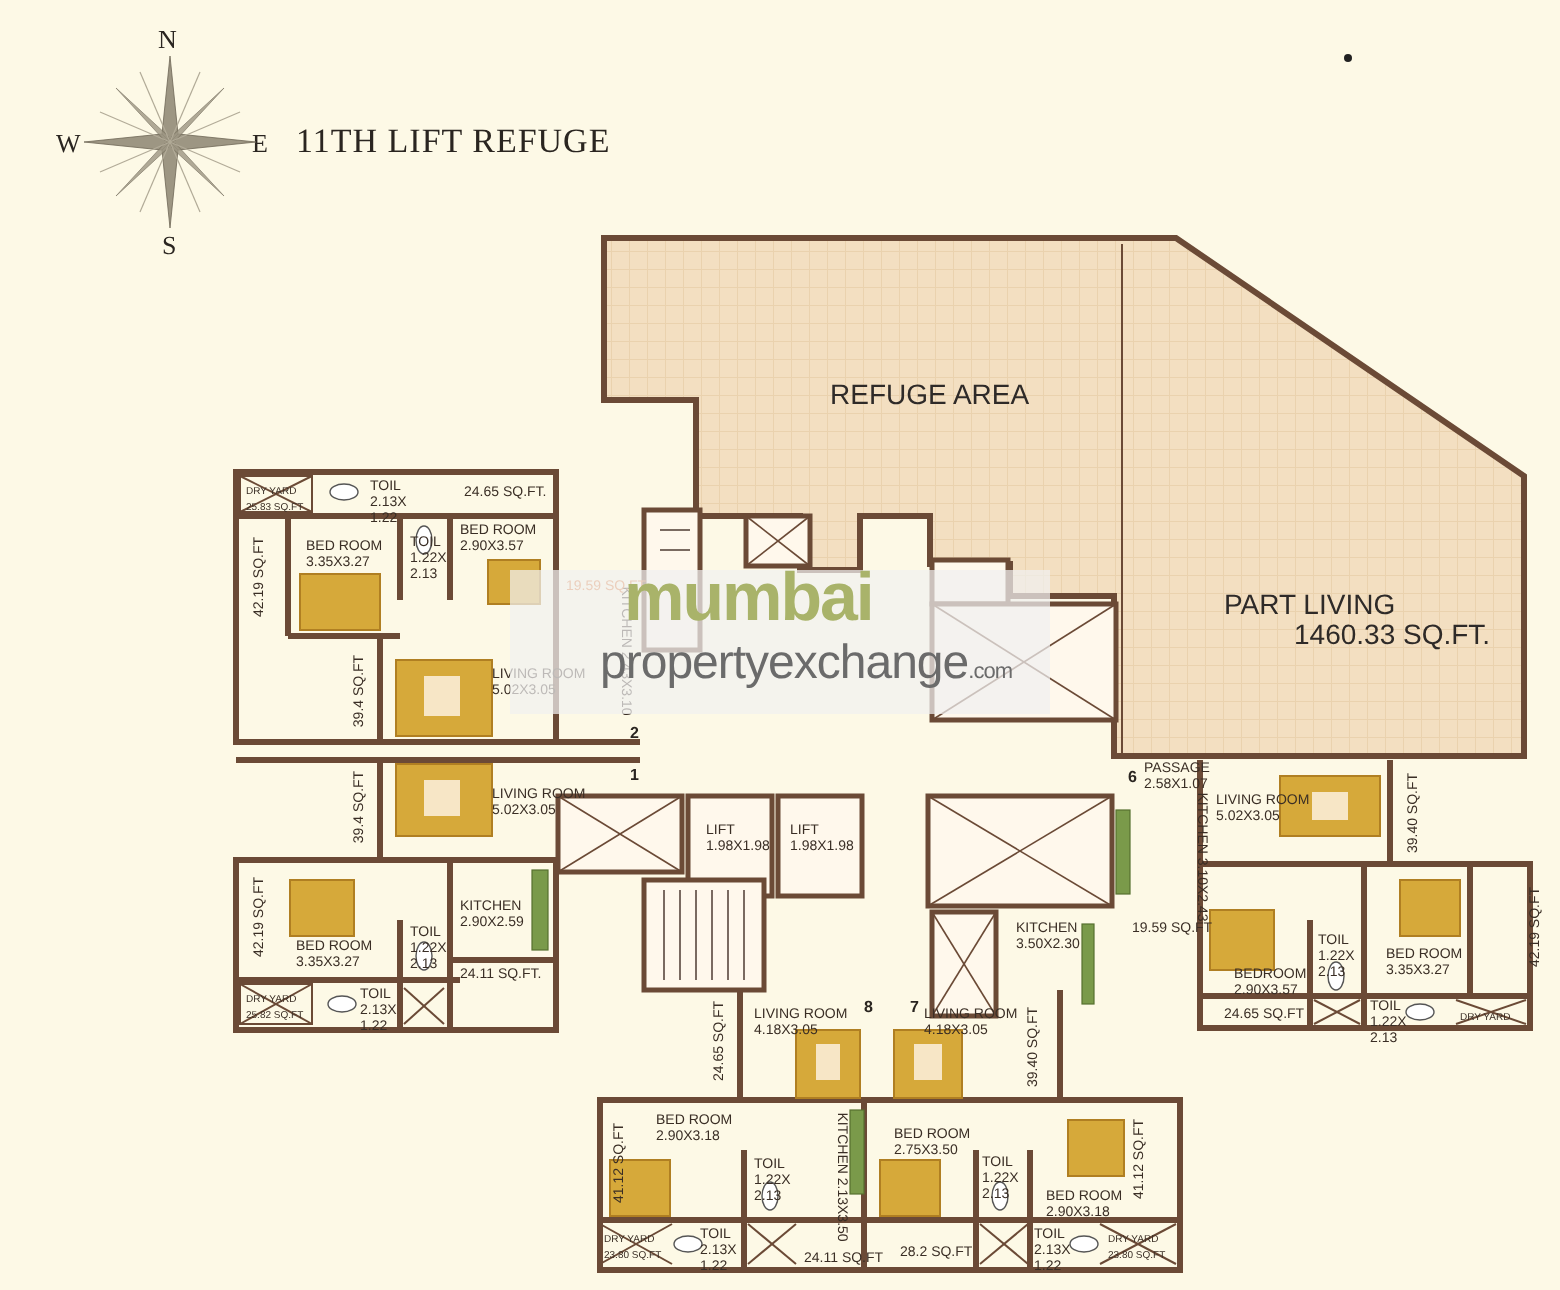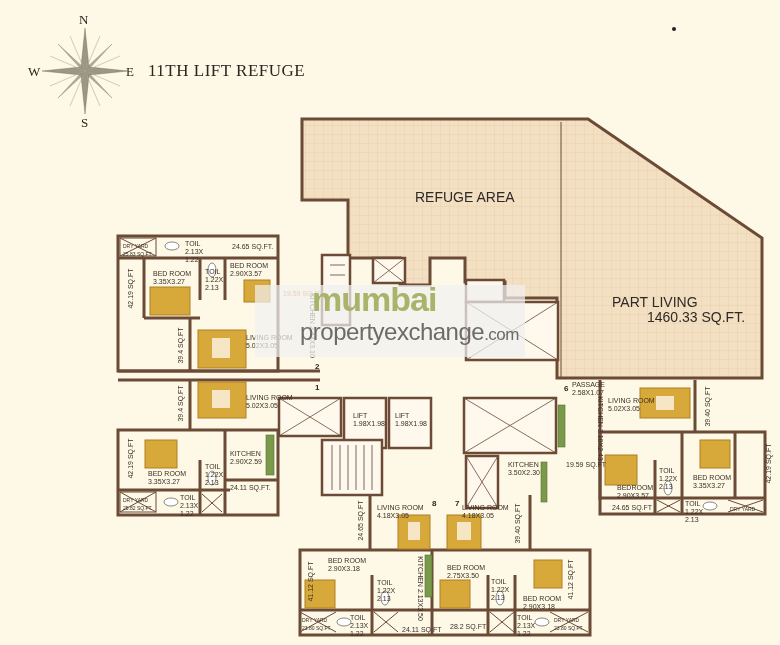".com" .wm2 span { font-size: 17px -> 11px }
